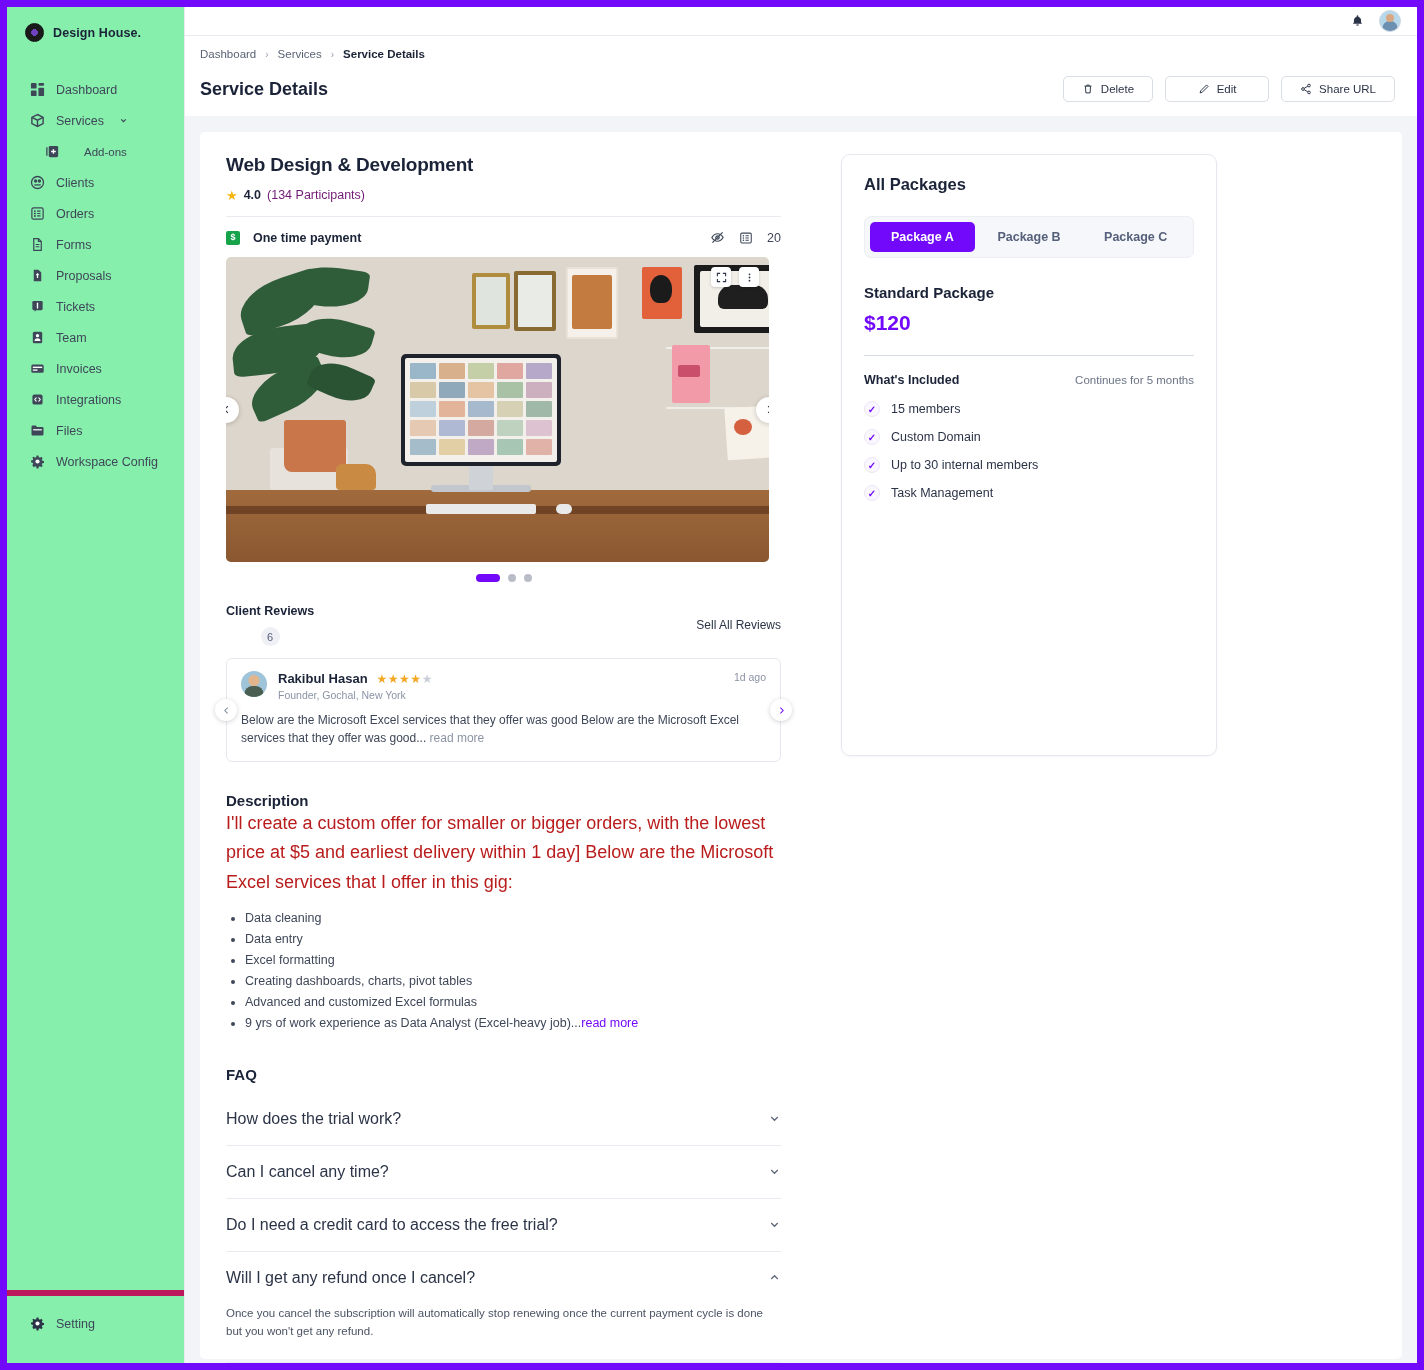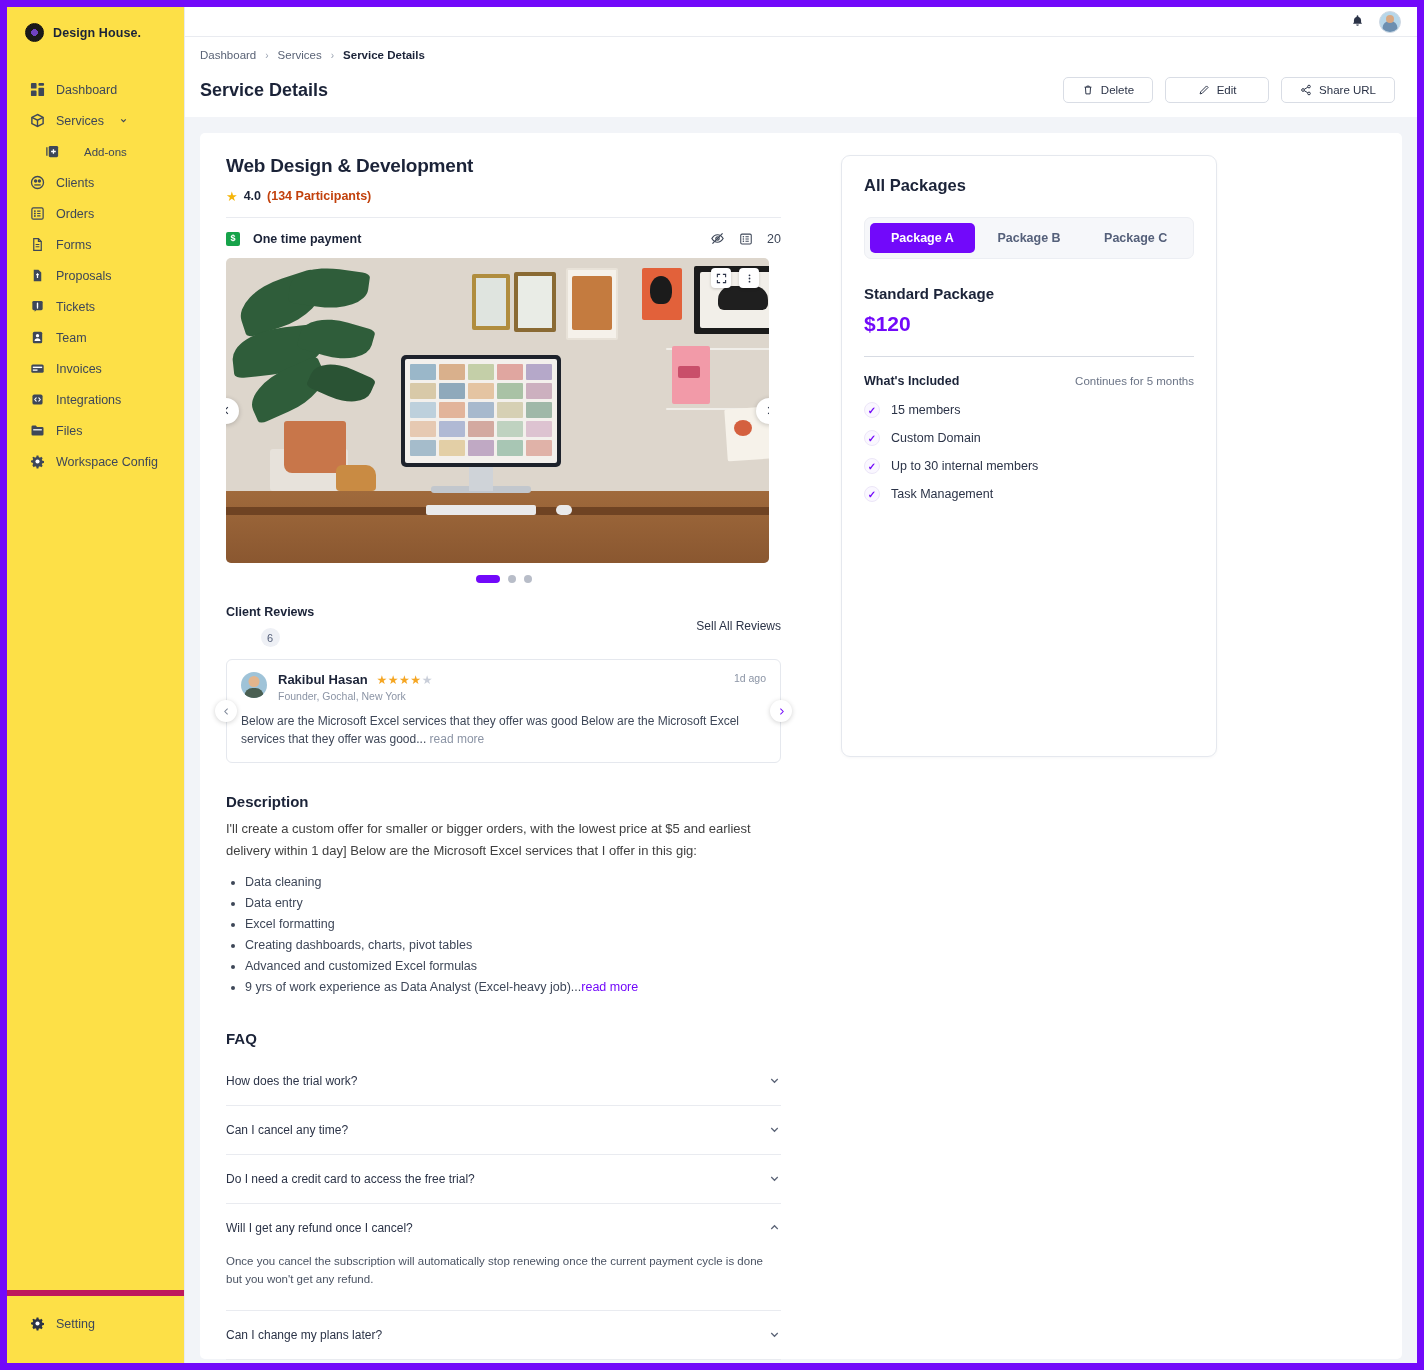"Design House." .sidebar { background: #fde047 -> #86efac }
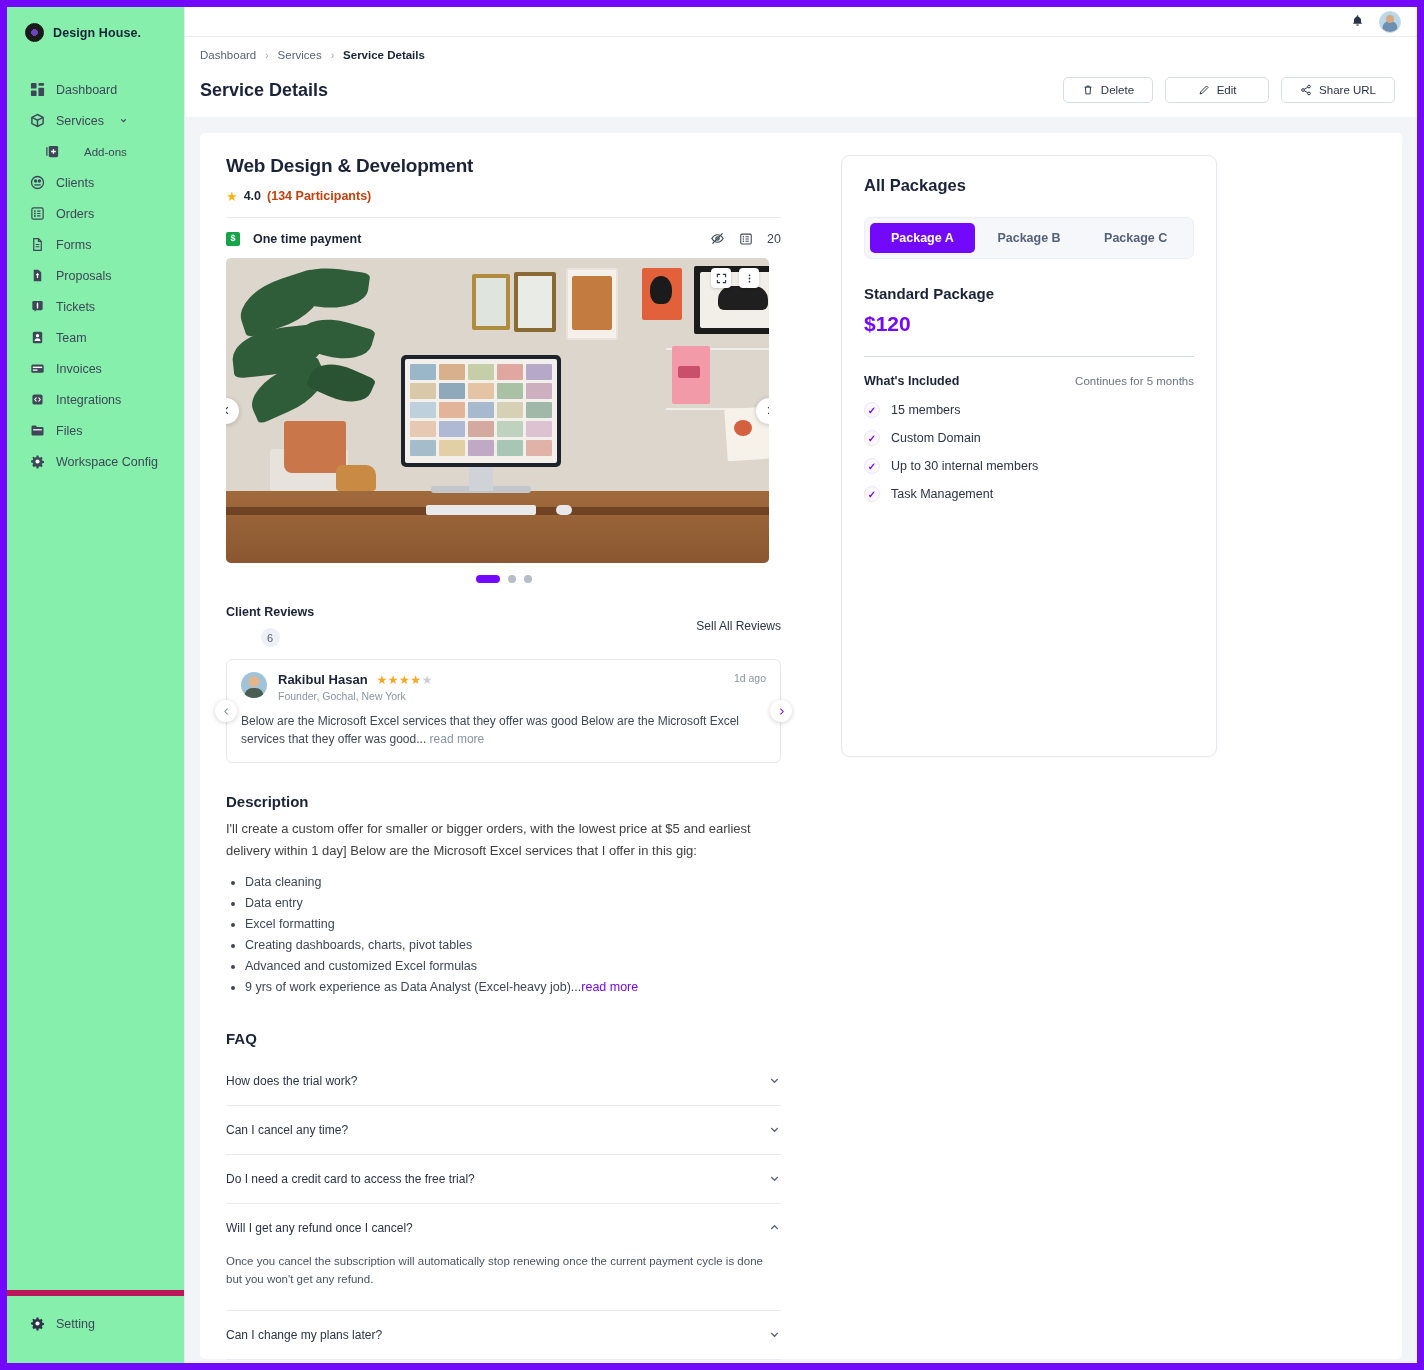"(134 Participants)" .rating-count { color: #c2410c -> #701a75; font-weight: bold -> none }
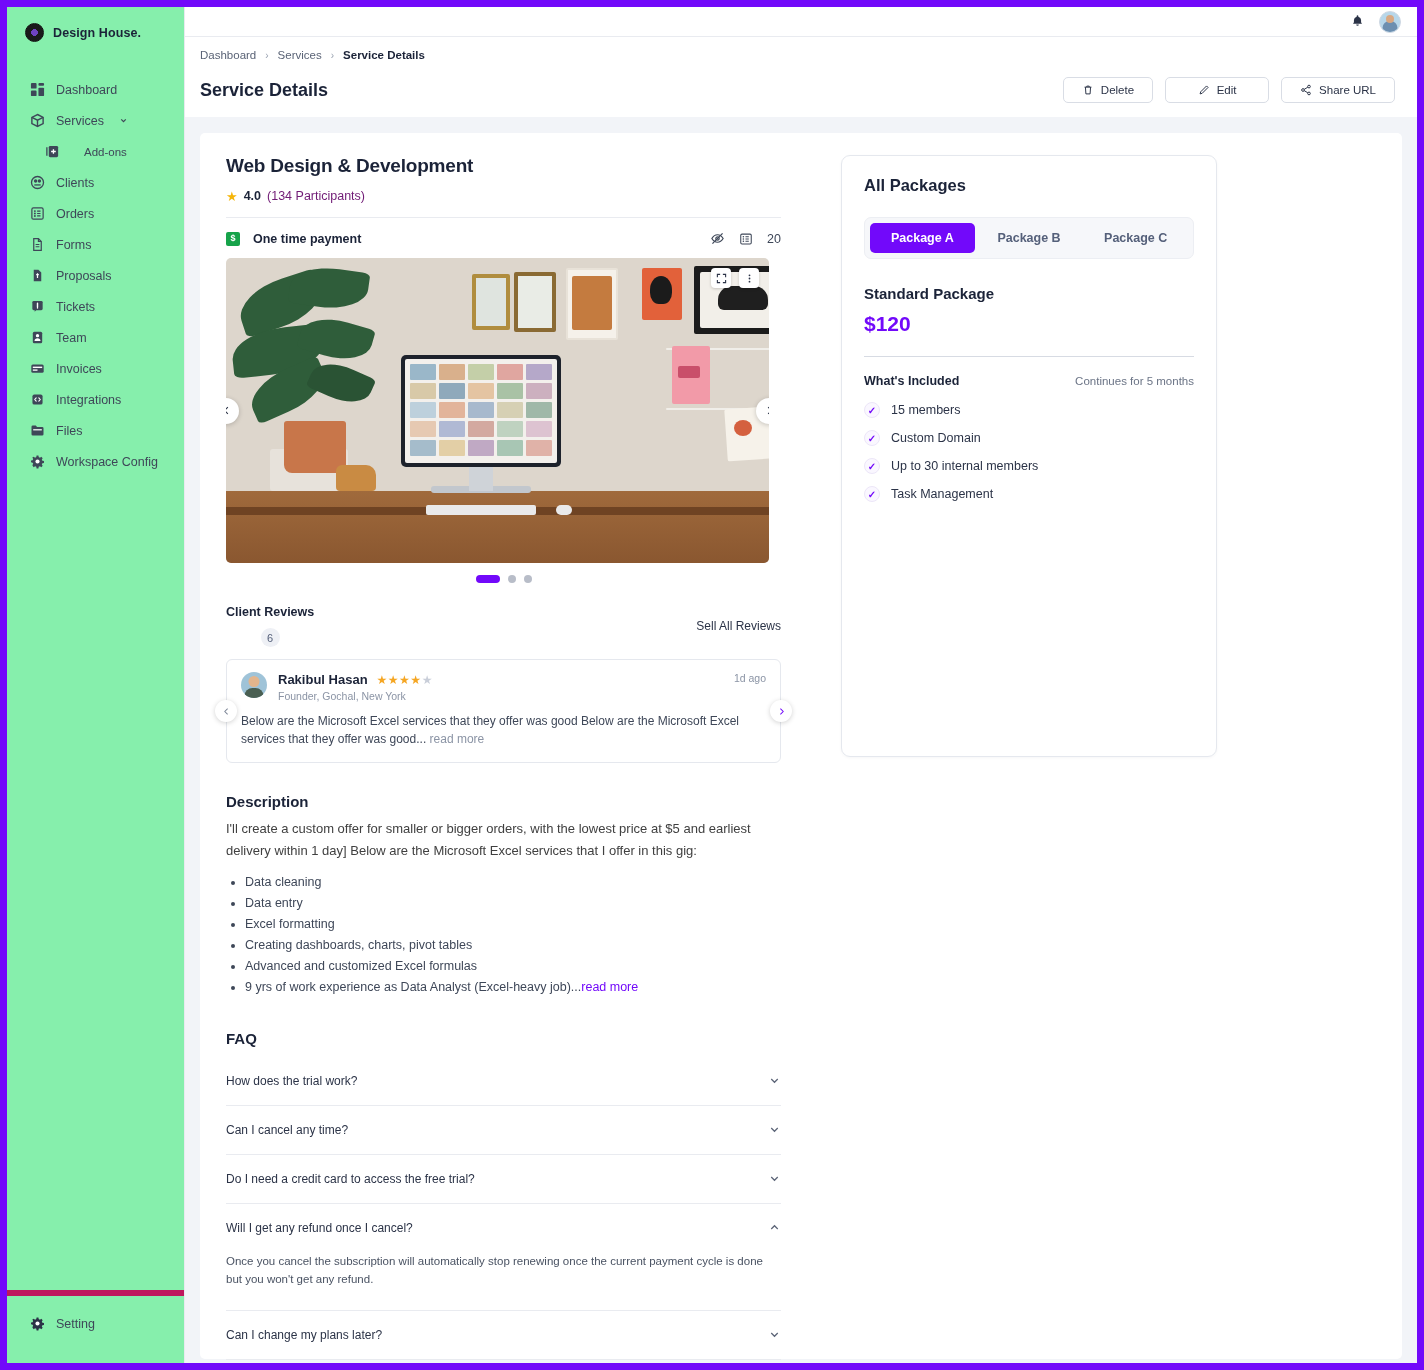"I'll create a custom offer" .desc-p { color: #404040 -> #b91c1c; font-size: 13px -> 18px; margin-top: 8px -> 0 }
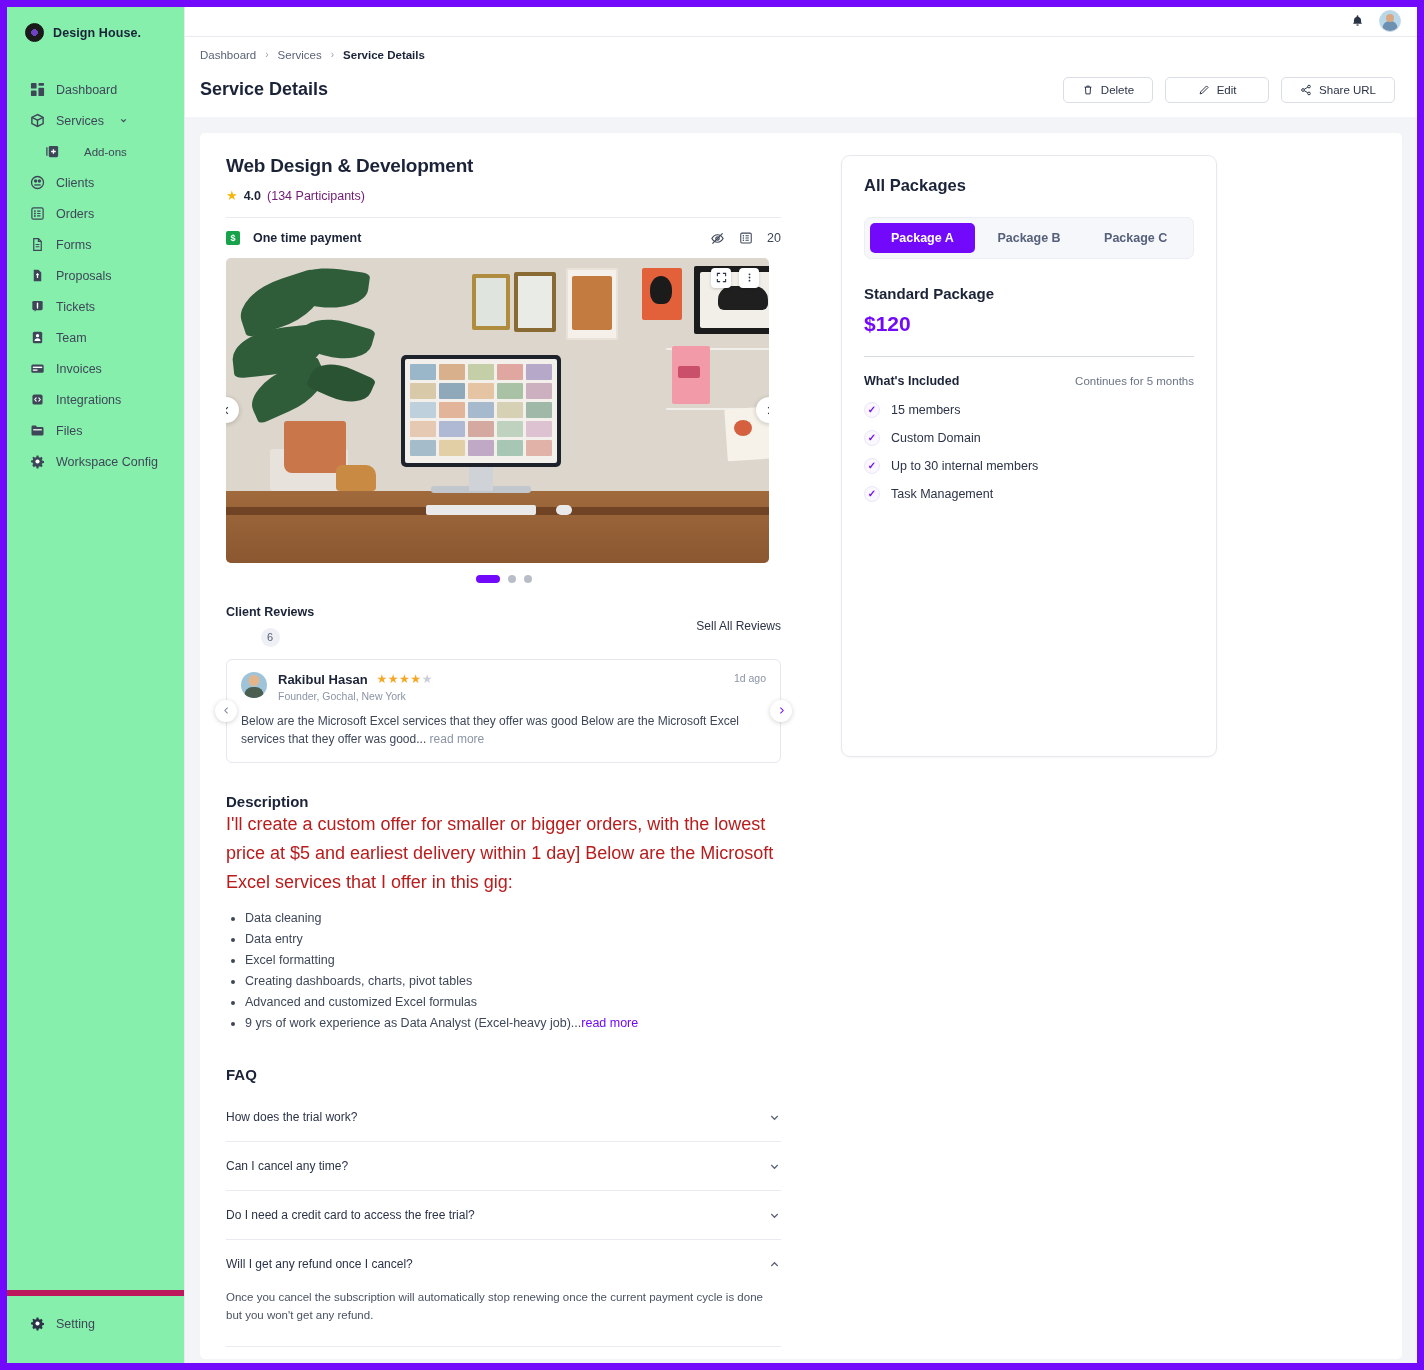"How does the trial work?" .faq-q span { font-size: 12px -> 16px }
